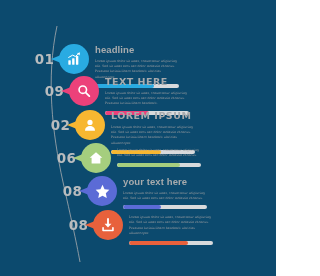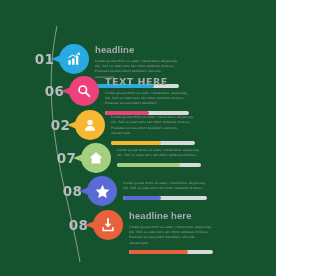"01" #infographic { background: #14532d -> #0c4a6e }
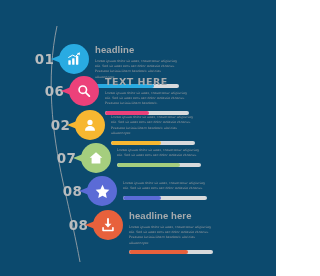"06" div.step-number { text: 06 -> 09 }
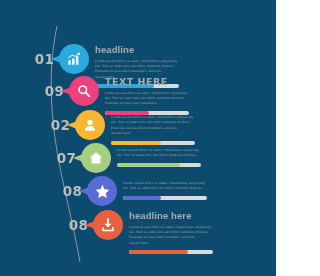"LOREM IPSUM" div.heading { html: none -> <div>LOREM IPSUM</div> }
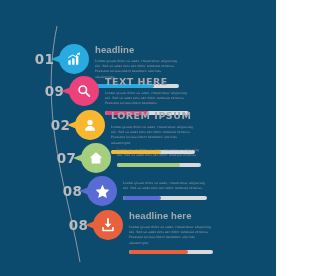"07" div.step-number { text: 07 -> 06 }
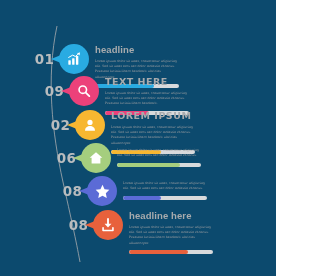"your text here" div.heading { html: none -> <div>your text here</div> }
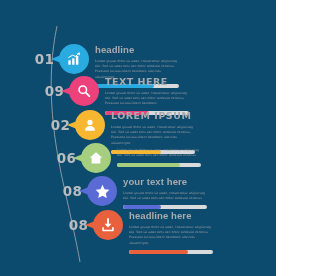"headline here" div.heading { html: <div>headline here</div> -> none }
